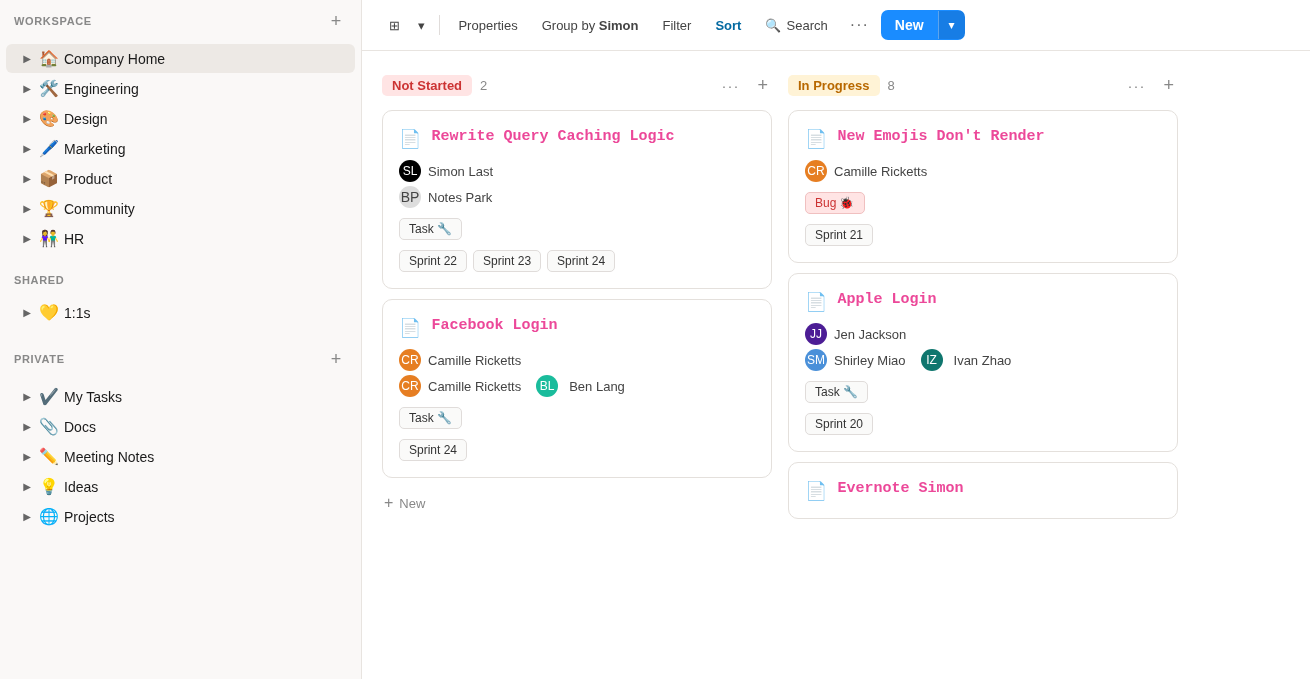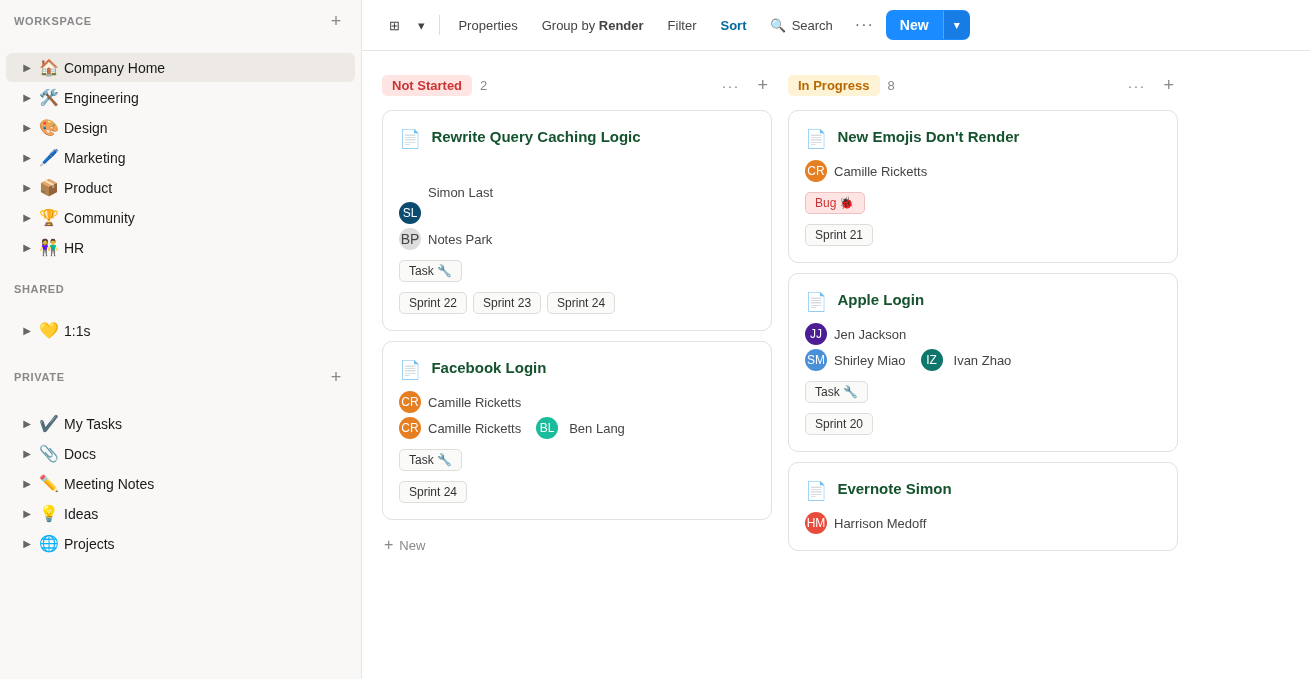"WORKSPACE" .sidebar-section-header { padding: 10px 14px 20px 14px -> 10px 14px 11px 14px }
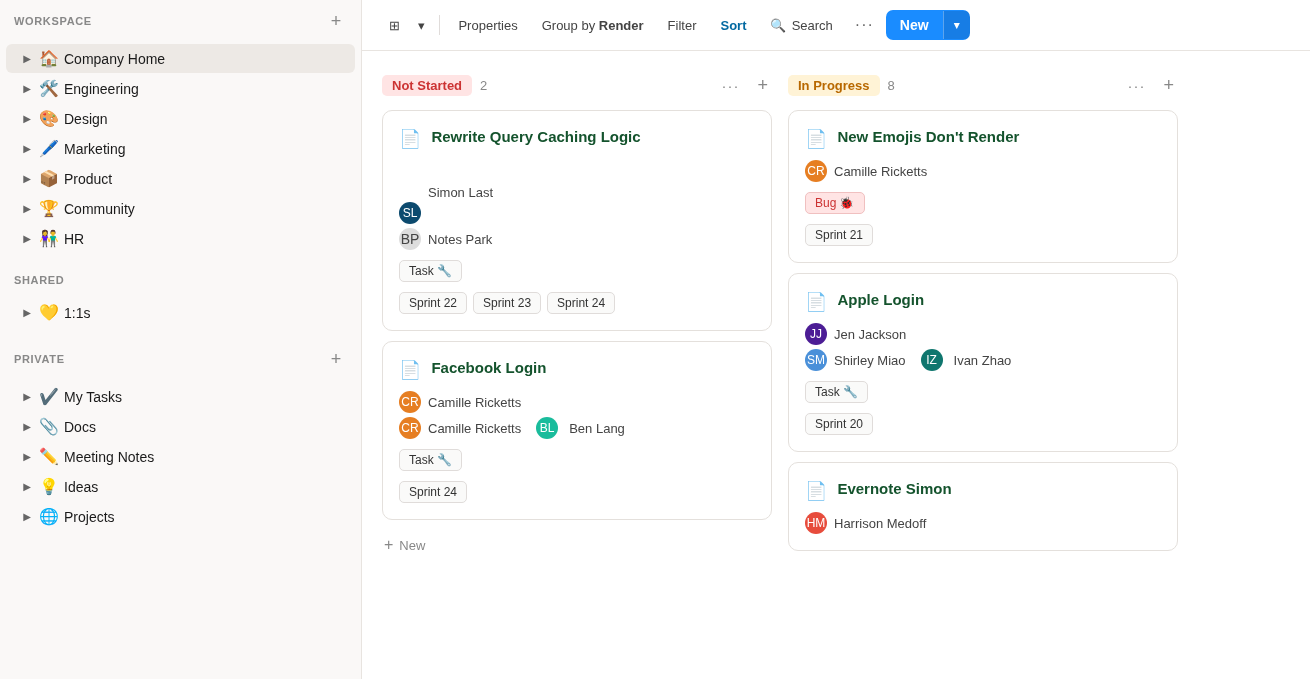"Render" strong { text: Render -> Simon }
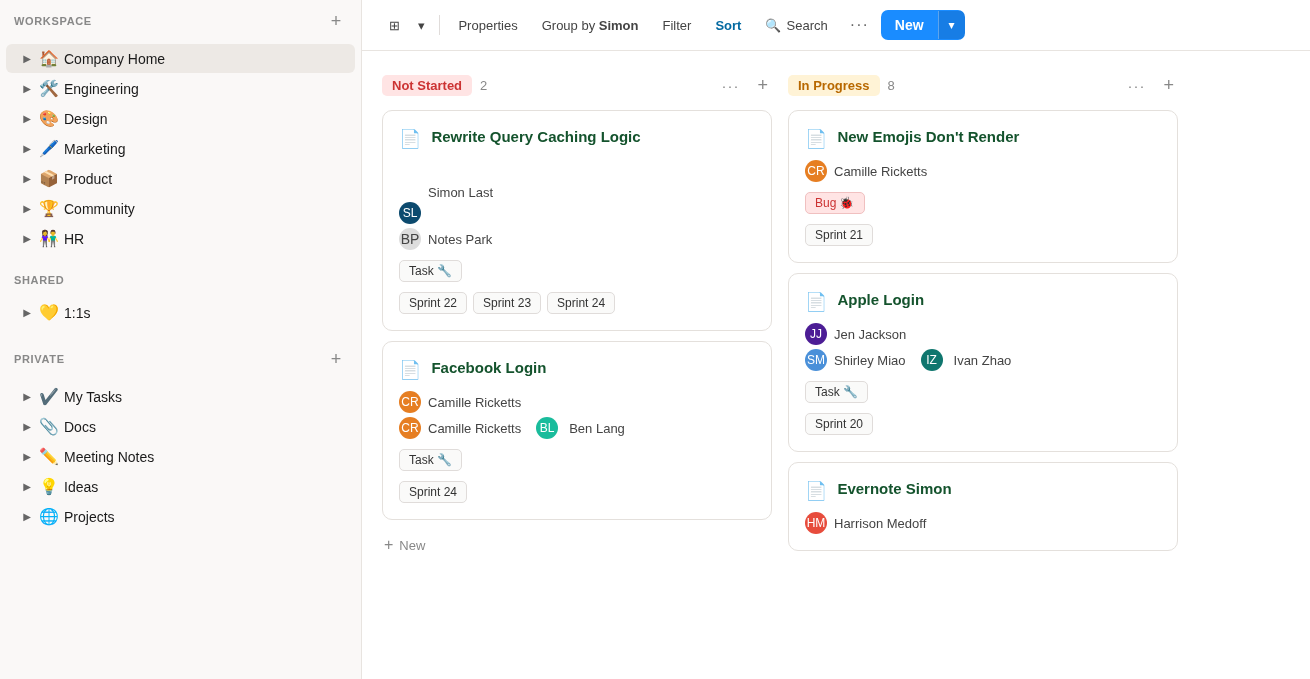"Rewrite Query Caching Logic" .card-title { color: #14532d -> #ec4899; font-family: none -> Liberation Mono, monospace }
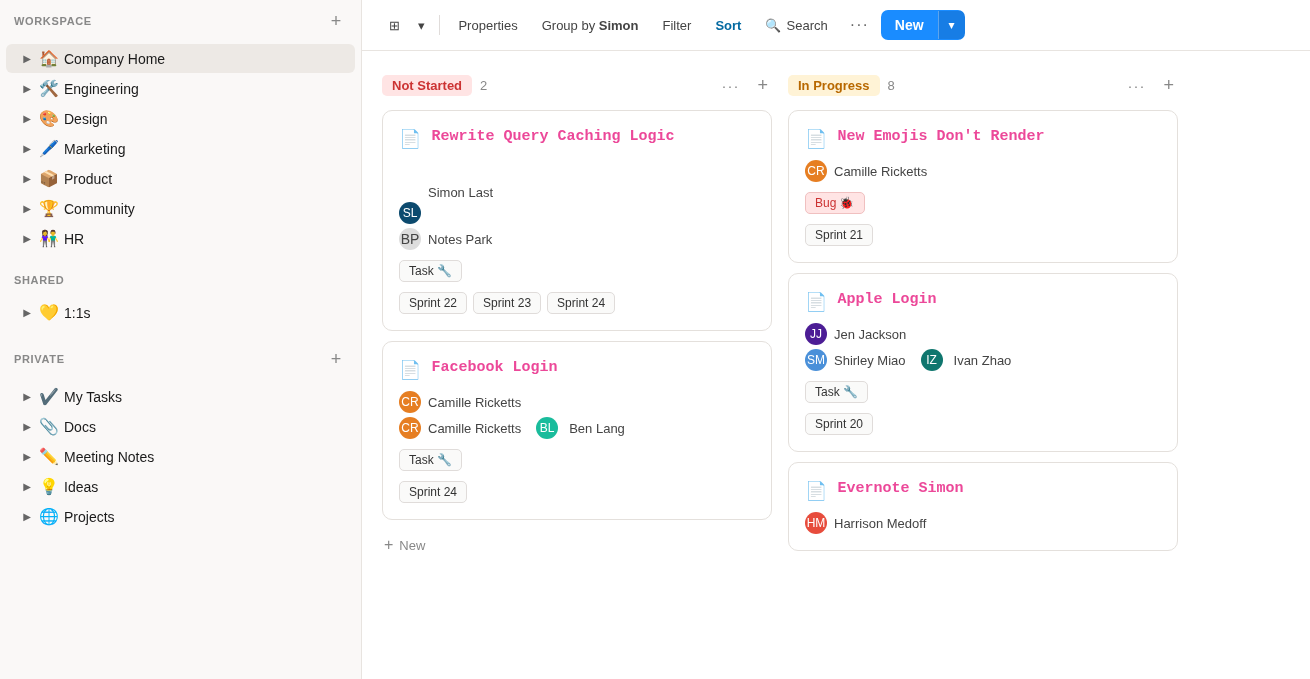"SL" .av-gray { background: #0c4a6e -> #000000; margin-top: 42px -> none }
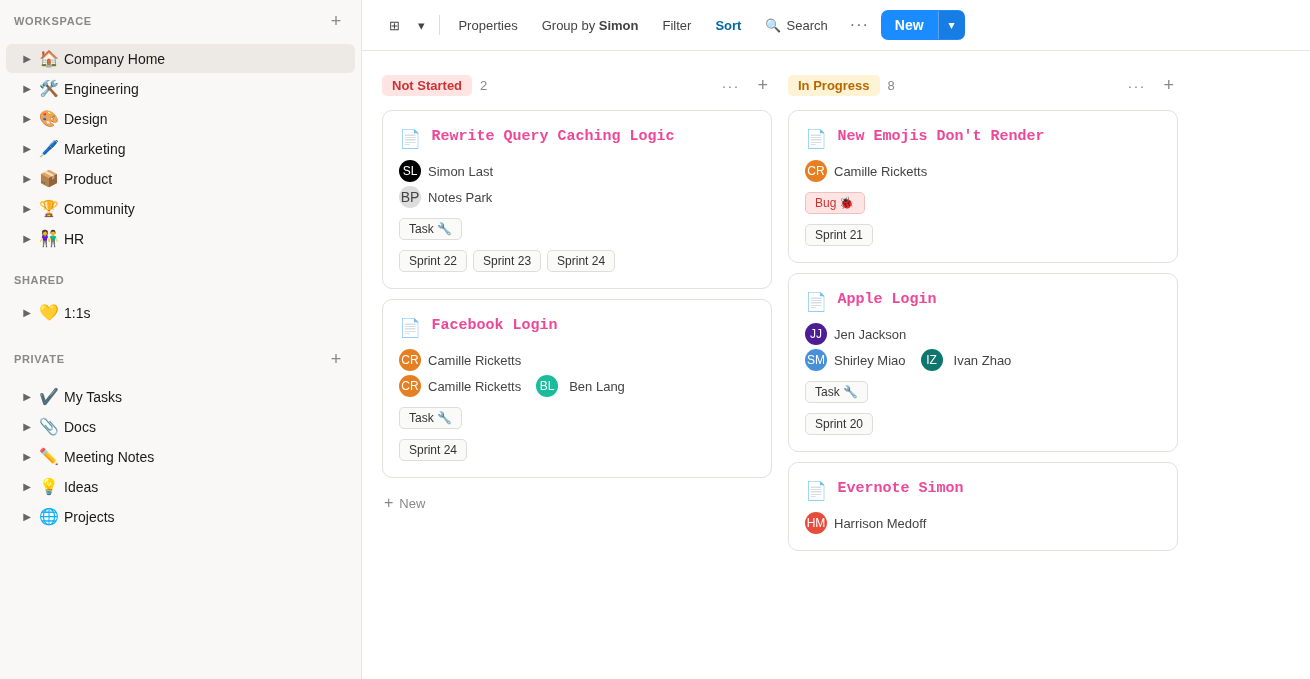"HM" div.card-people { html: <div> <div> <span>HM</span> <span>Harrison Medoff</span> </div> </div> -> none }
